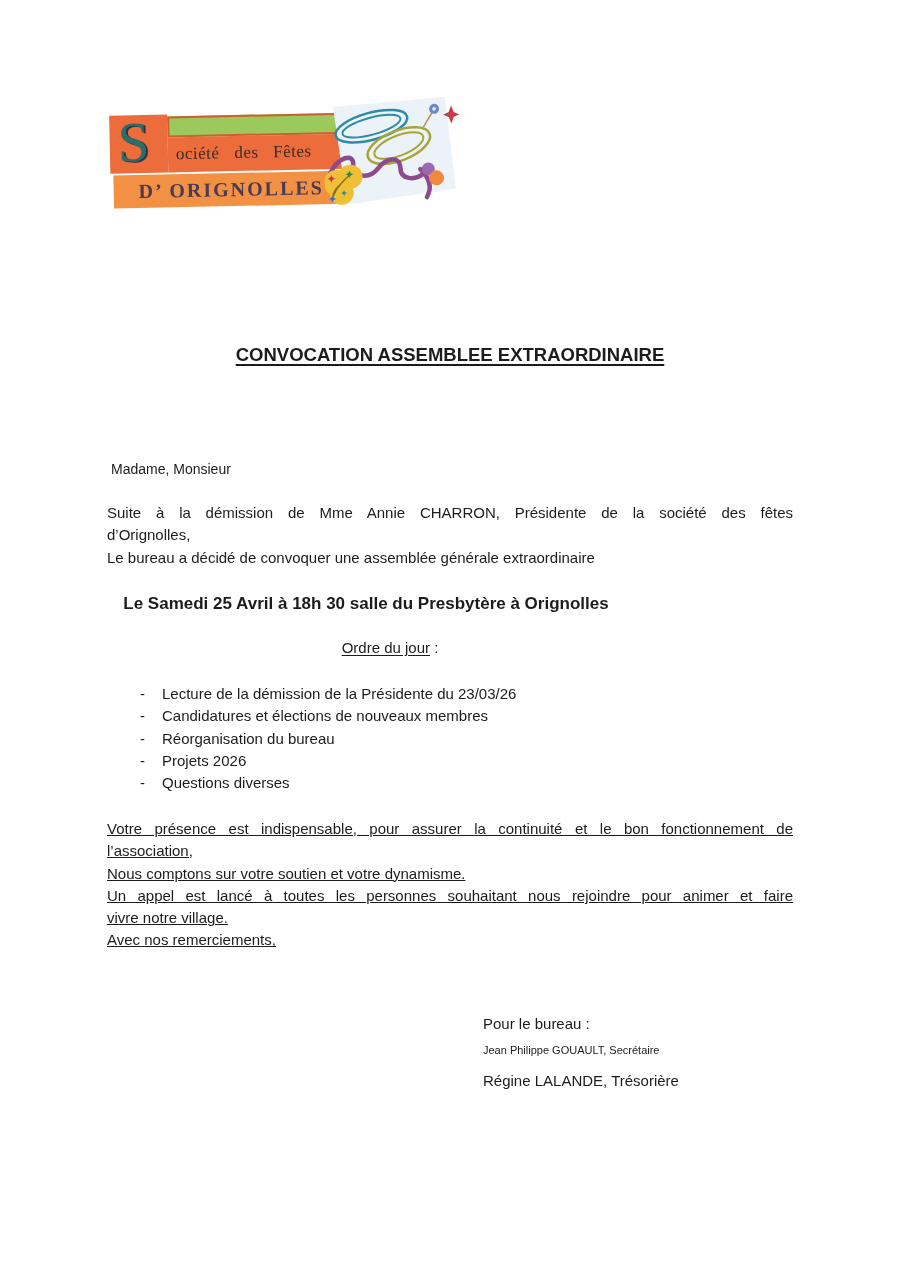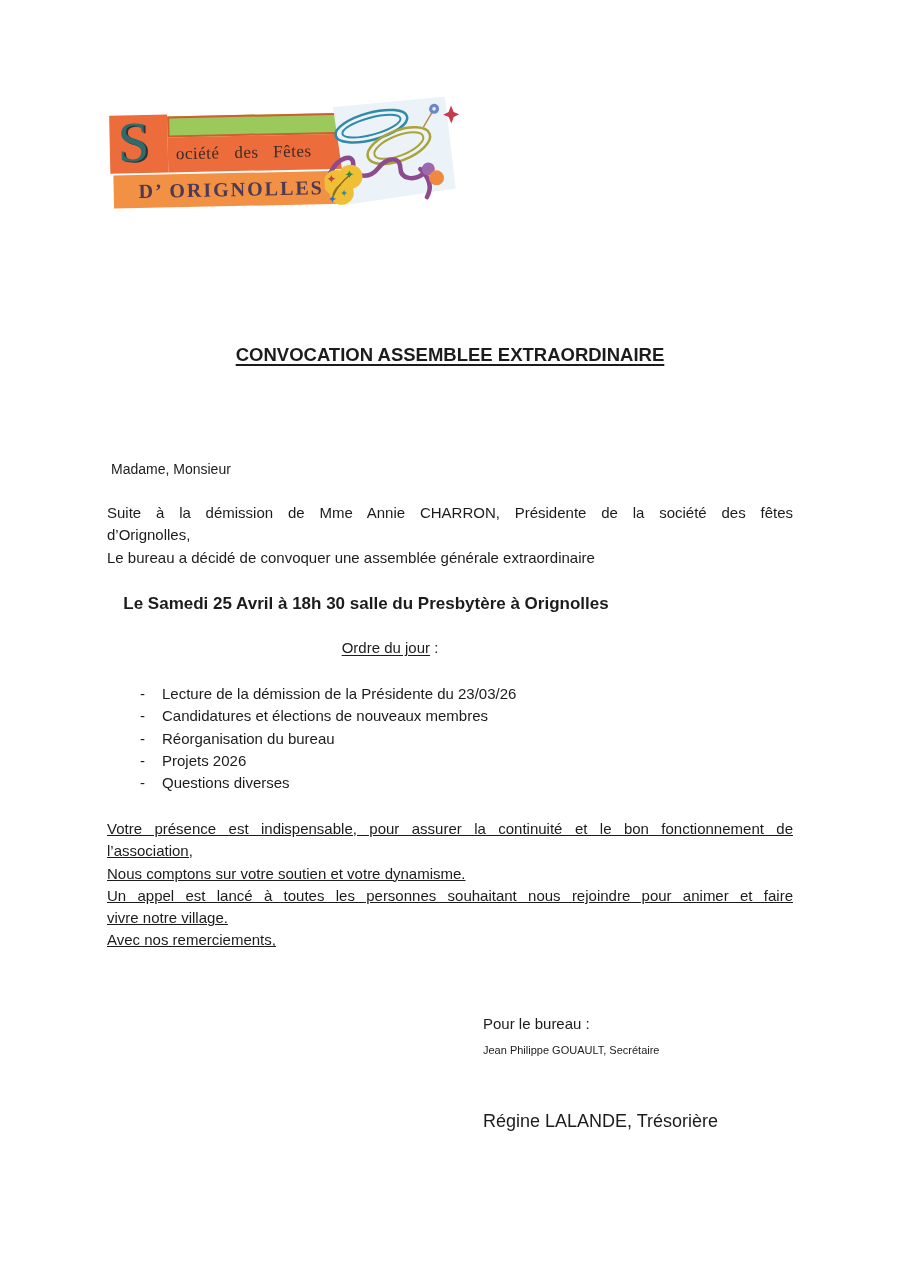"Régine LALANDE, Trésorière" .sig-line2 { font-size: 18px -> 15px; top: 1110px -> 1070px }
